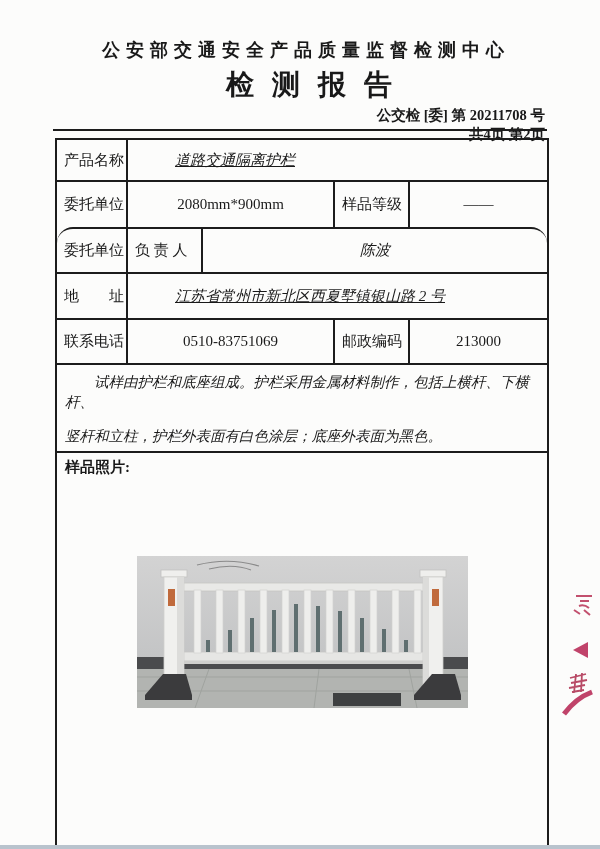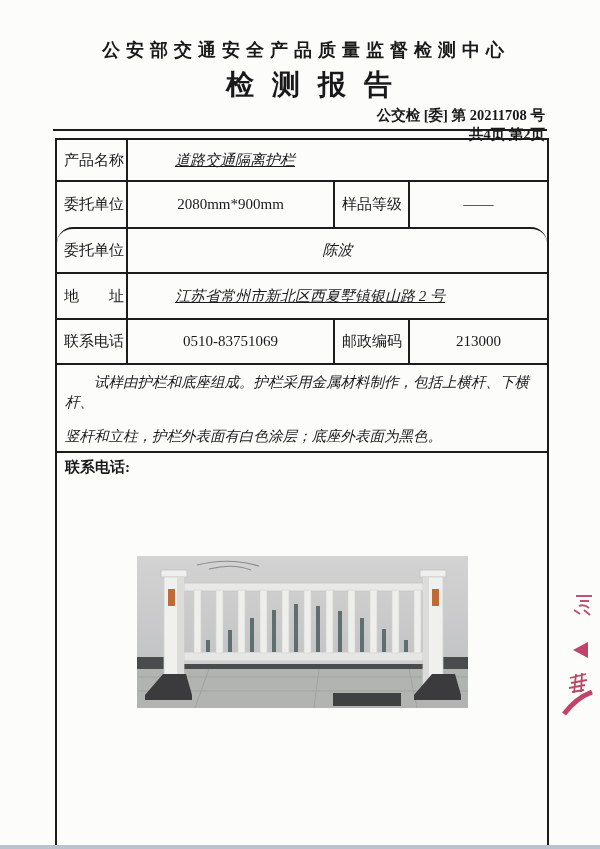"负 责 人" div.cell { html: none -> <div>负 责 人</div> }
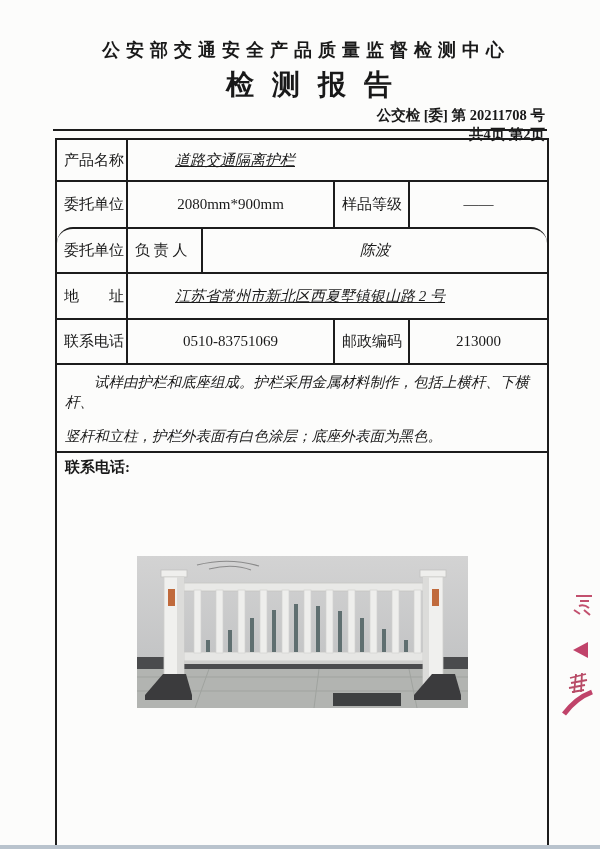"联系电话:" div.sec-title { text: 联系电话 -> 样品照片 }
